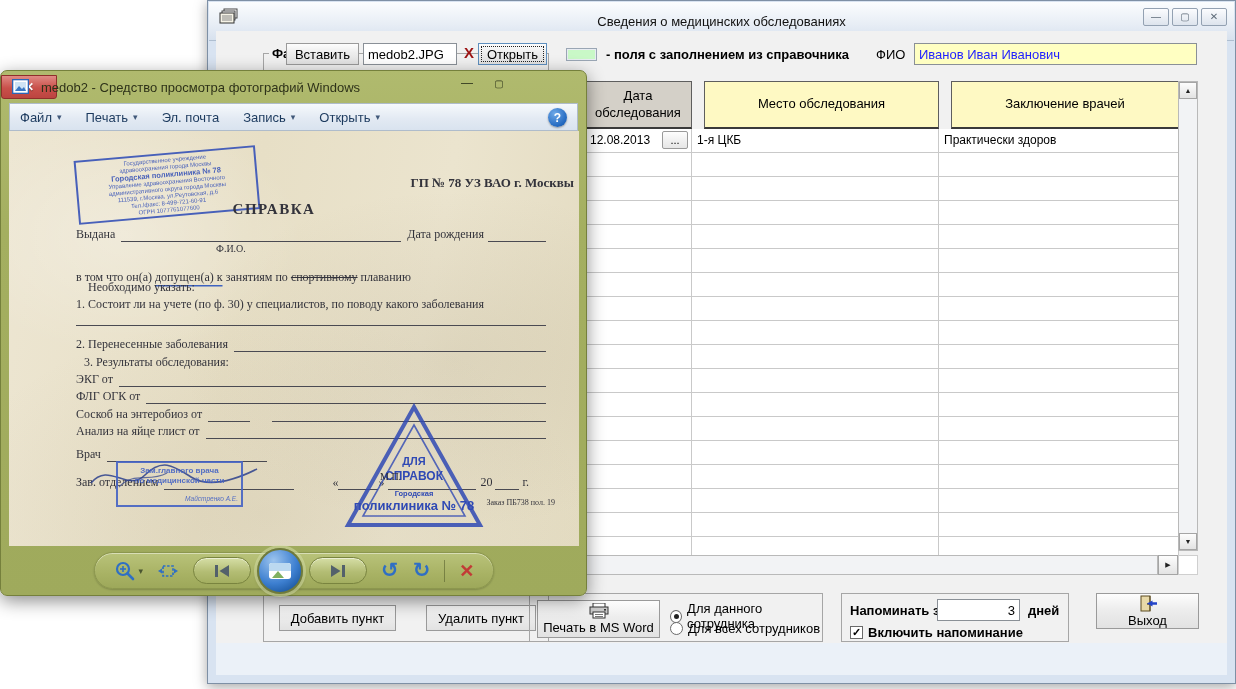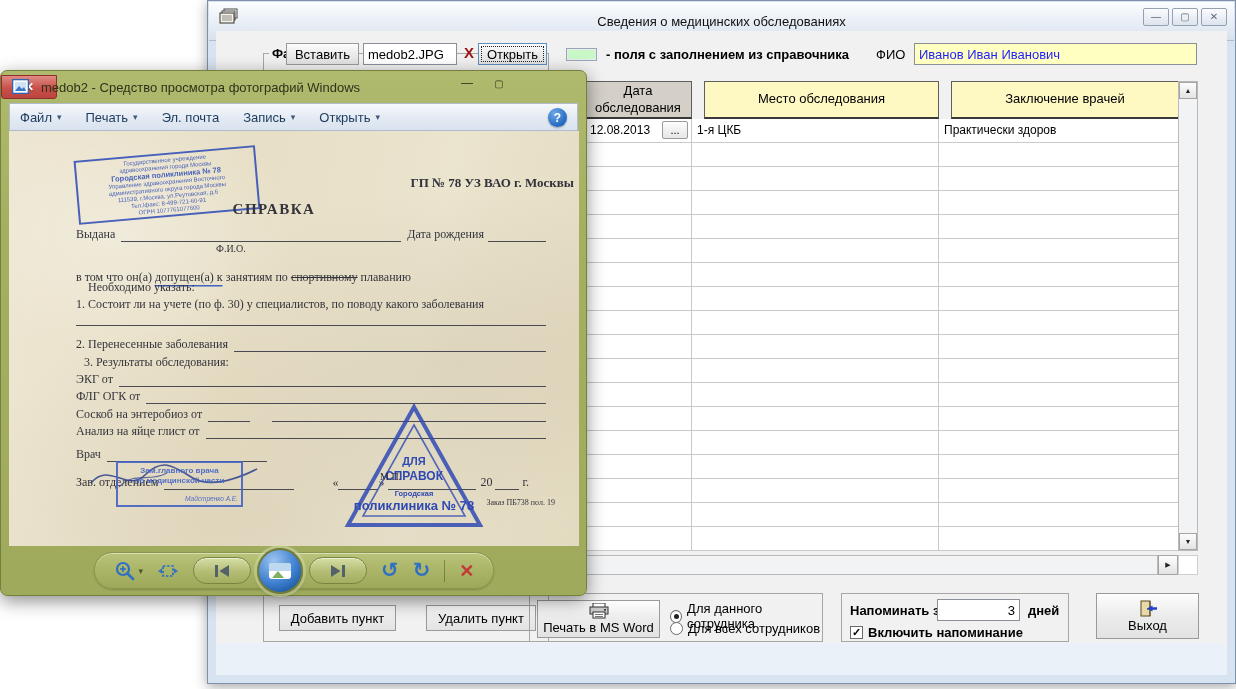"Дата обследования" .th-row { height: 38px -> 48px }
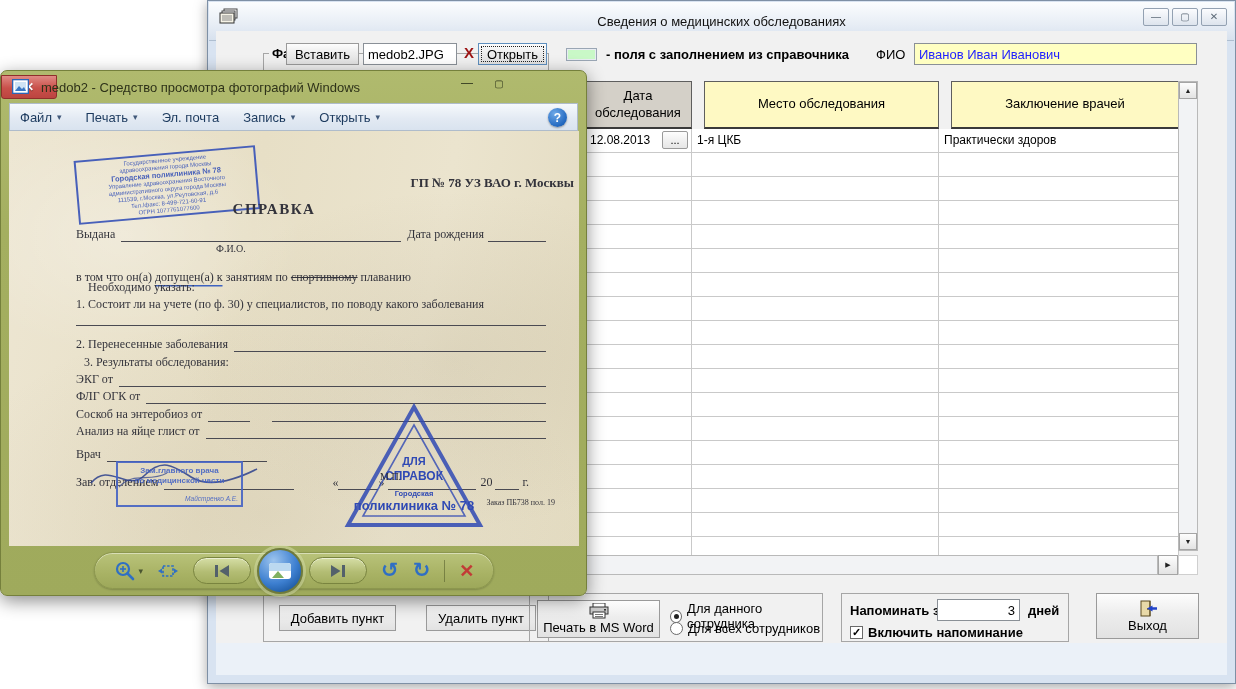"Выход" #btn-exit { height: 46px -> 36px }
